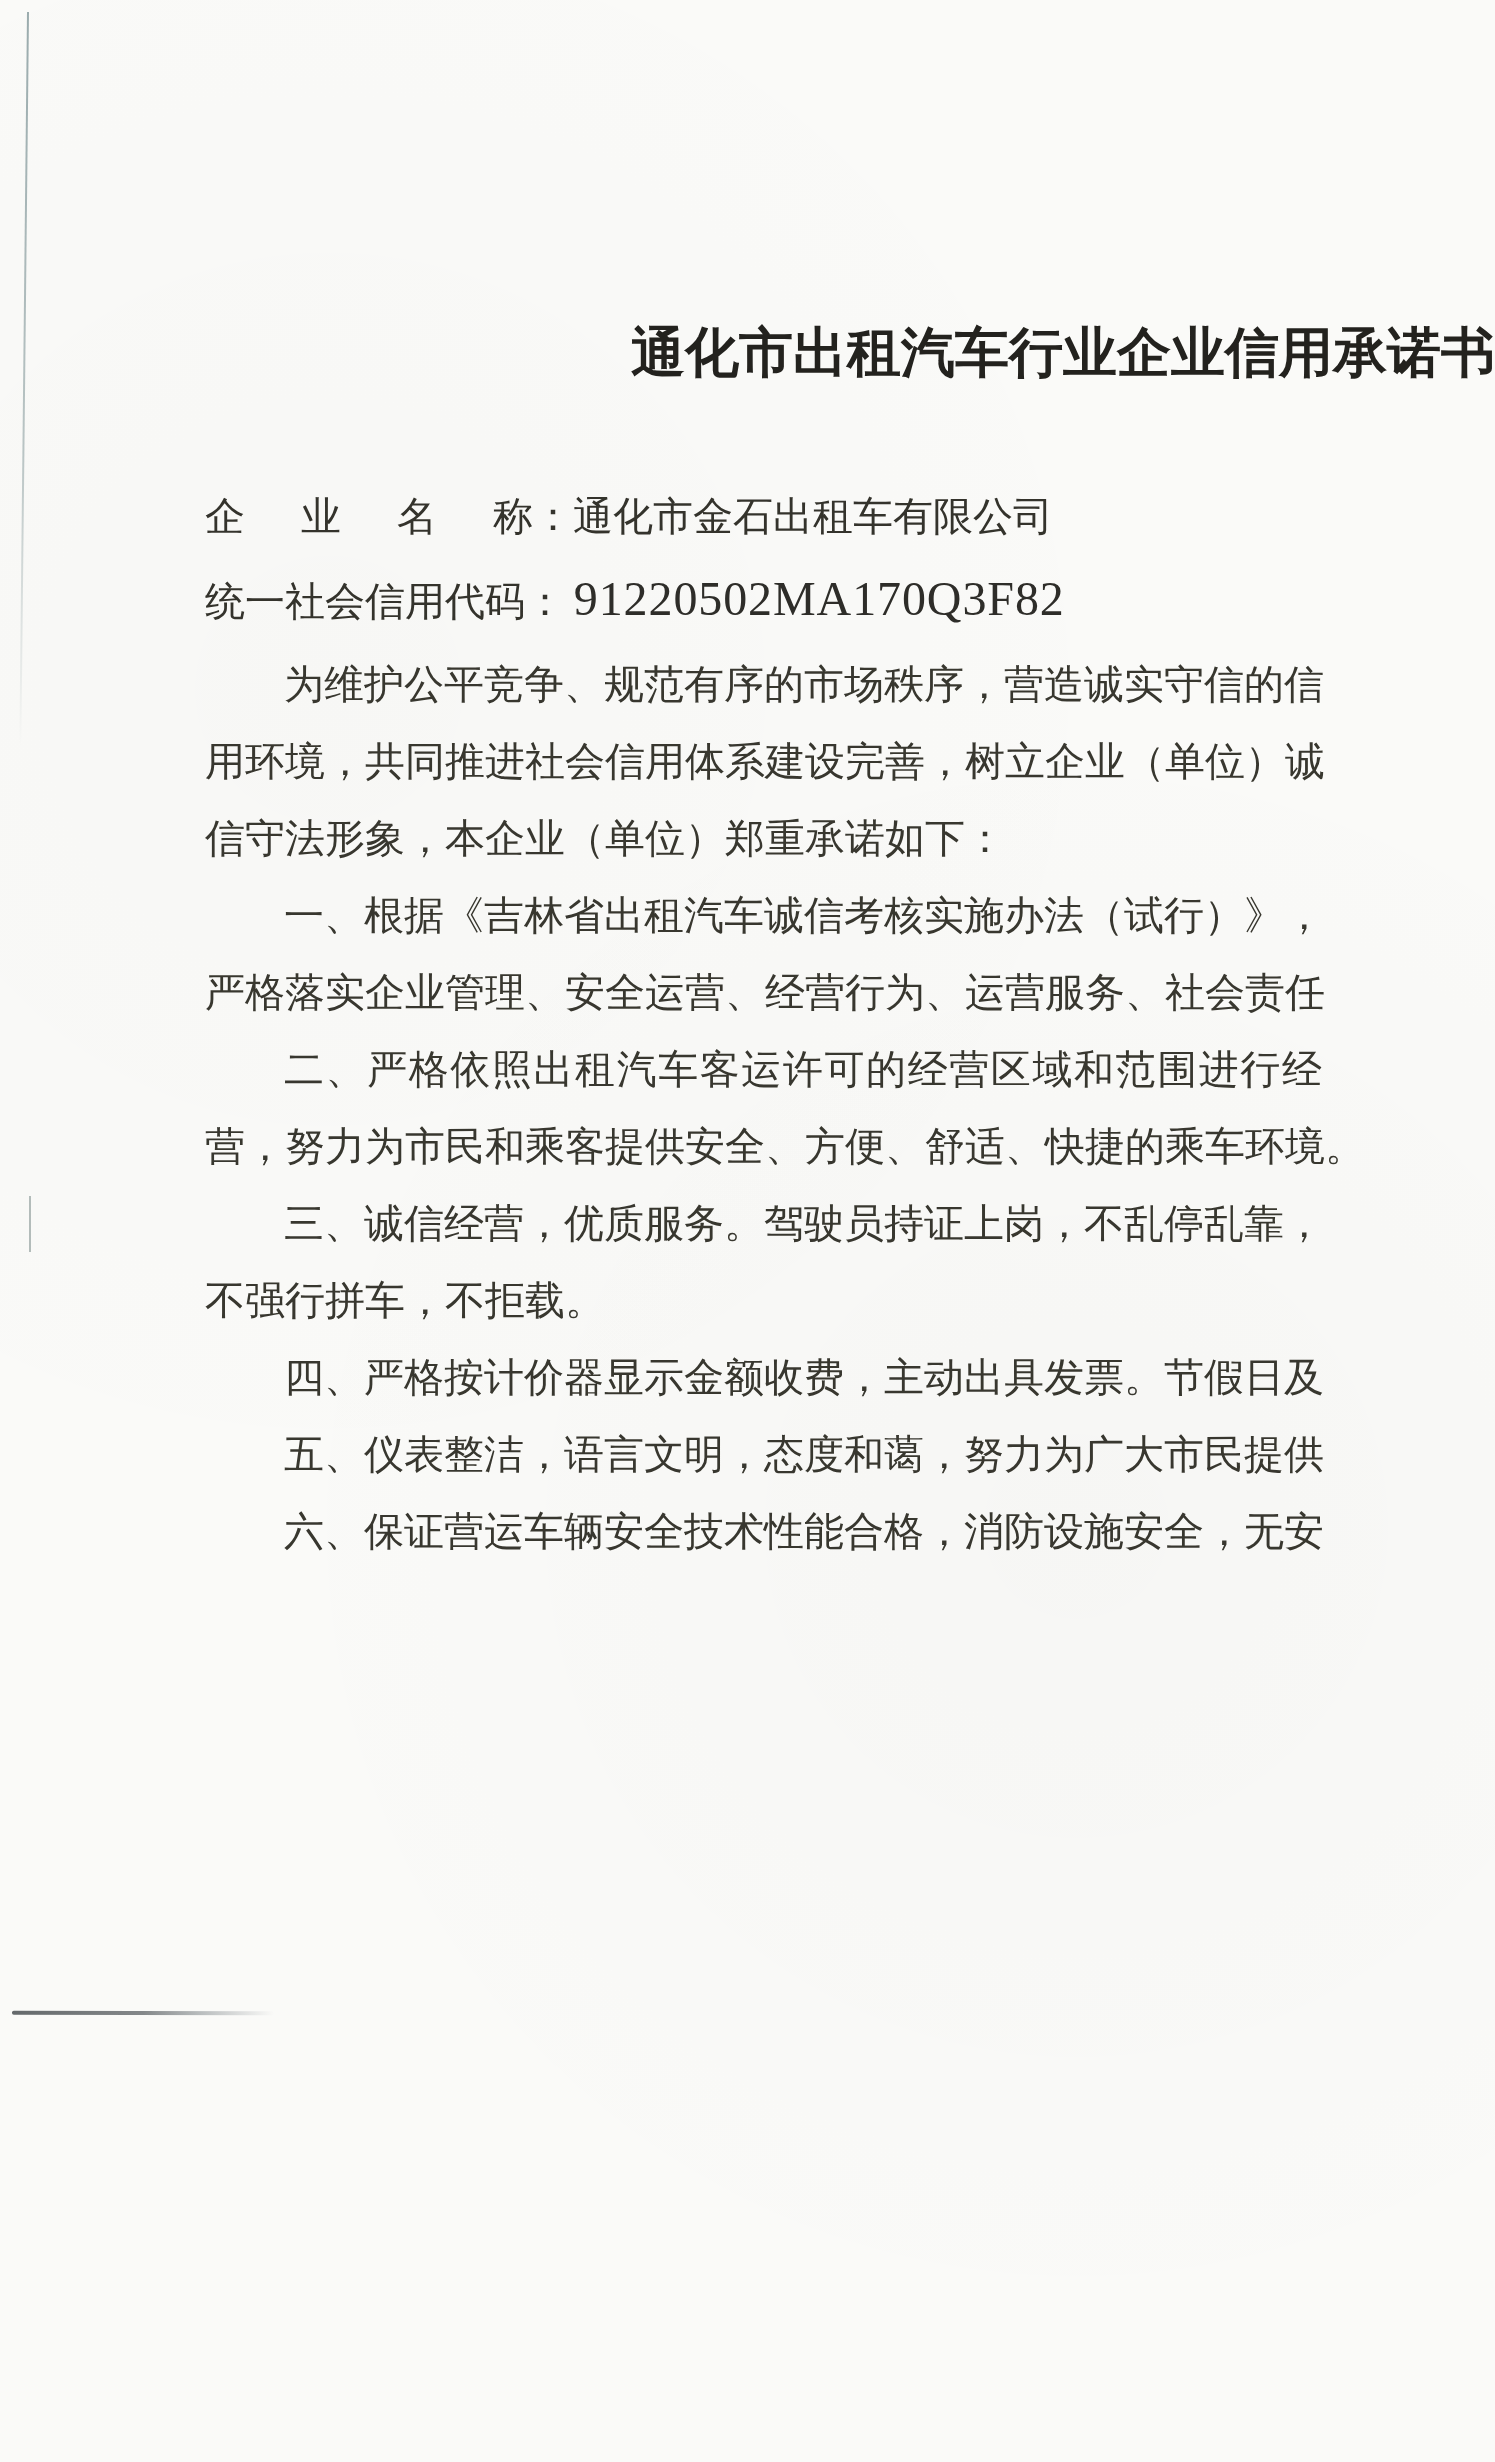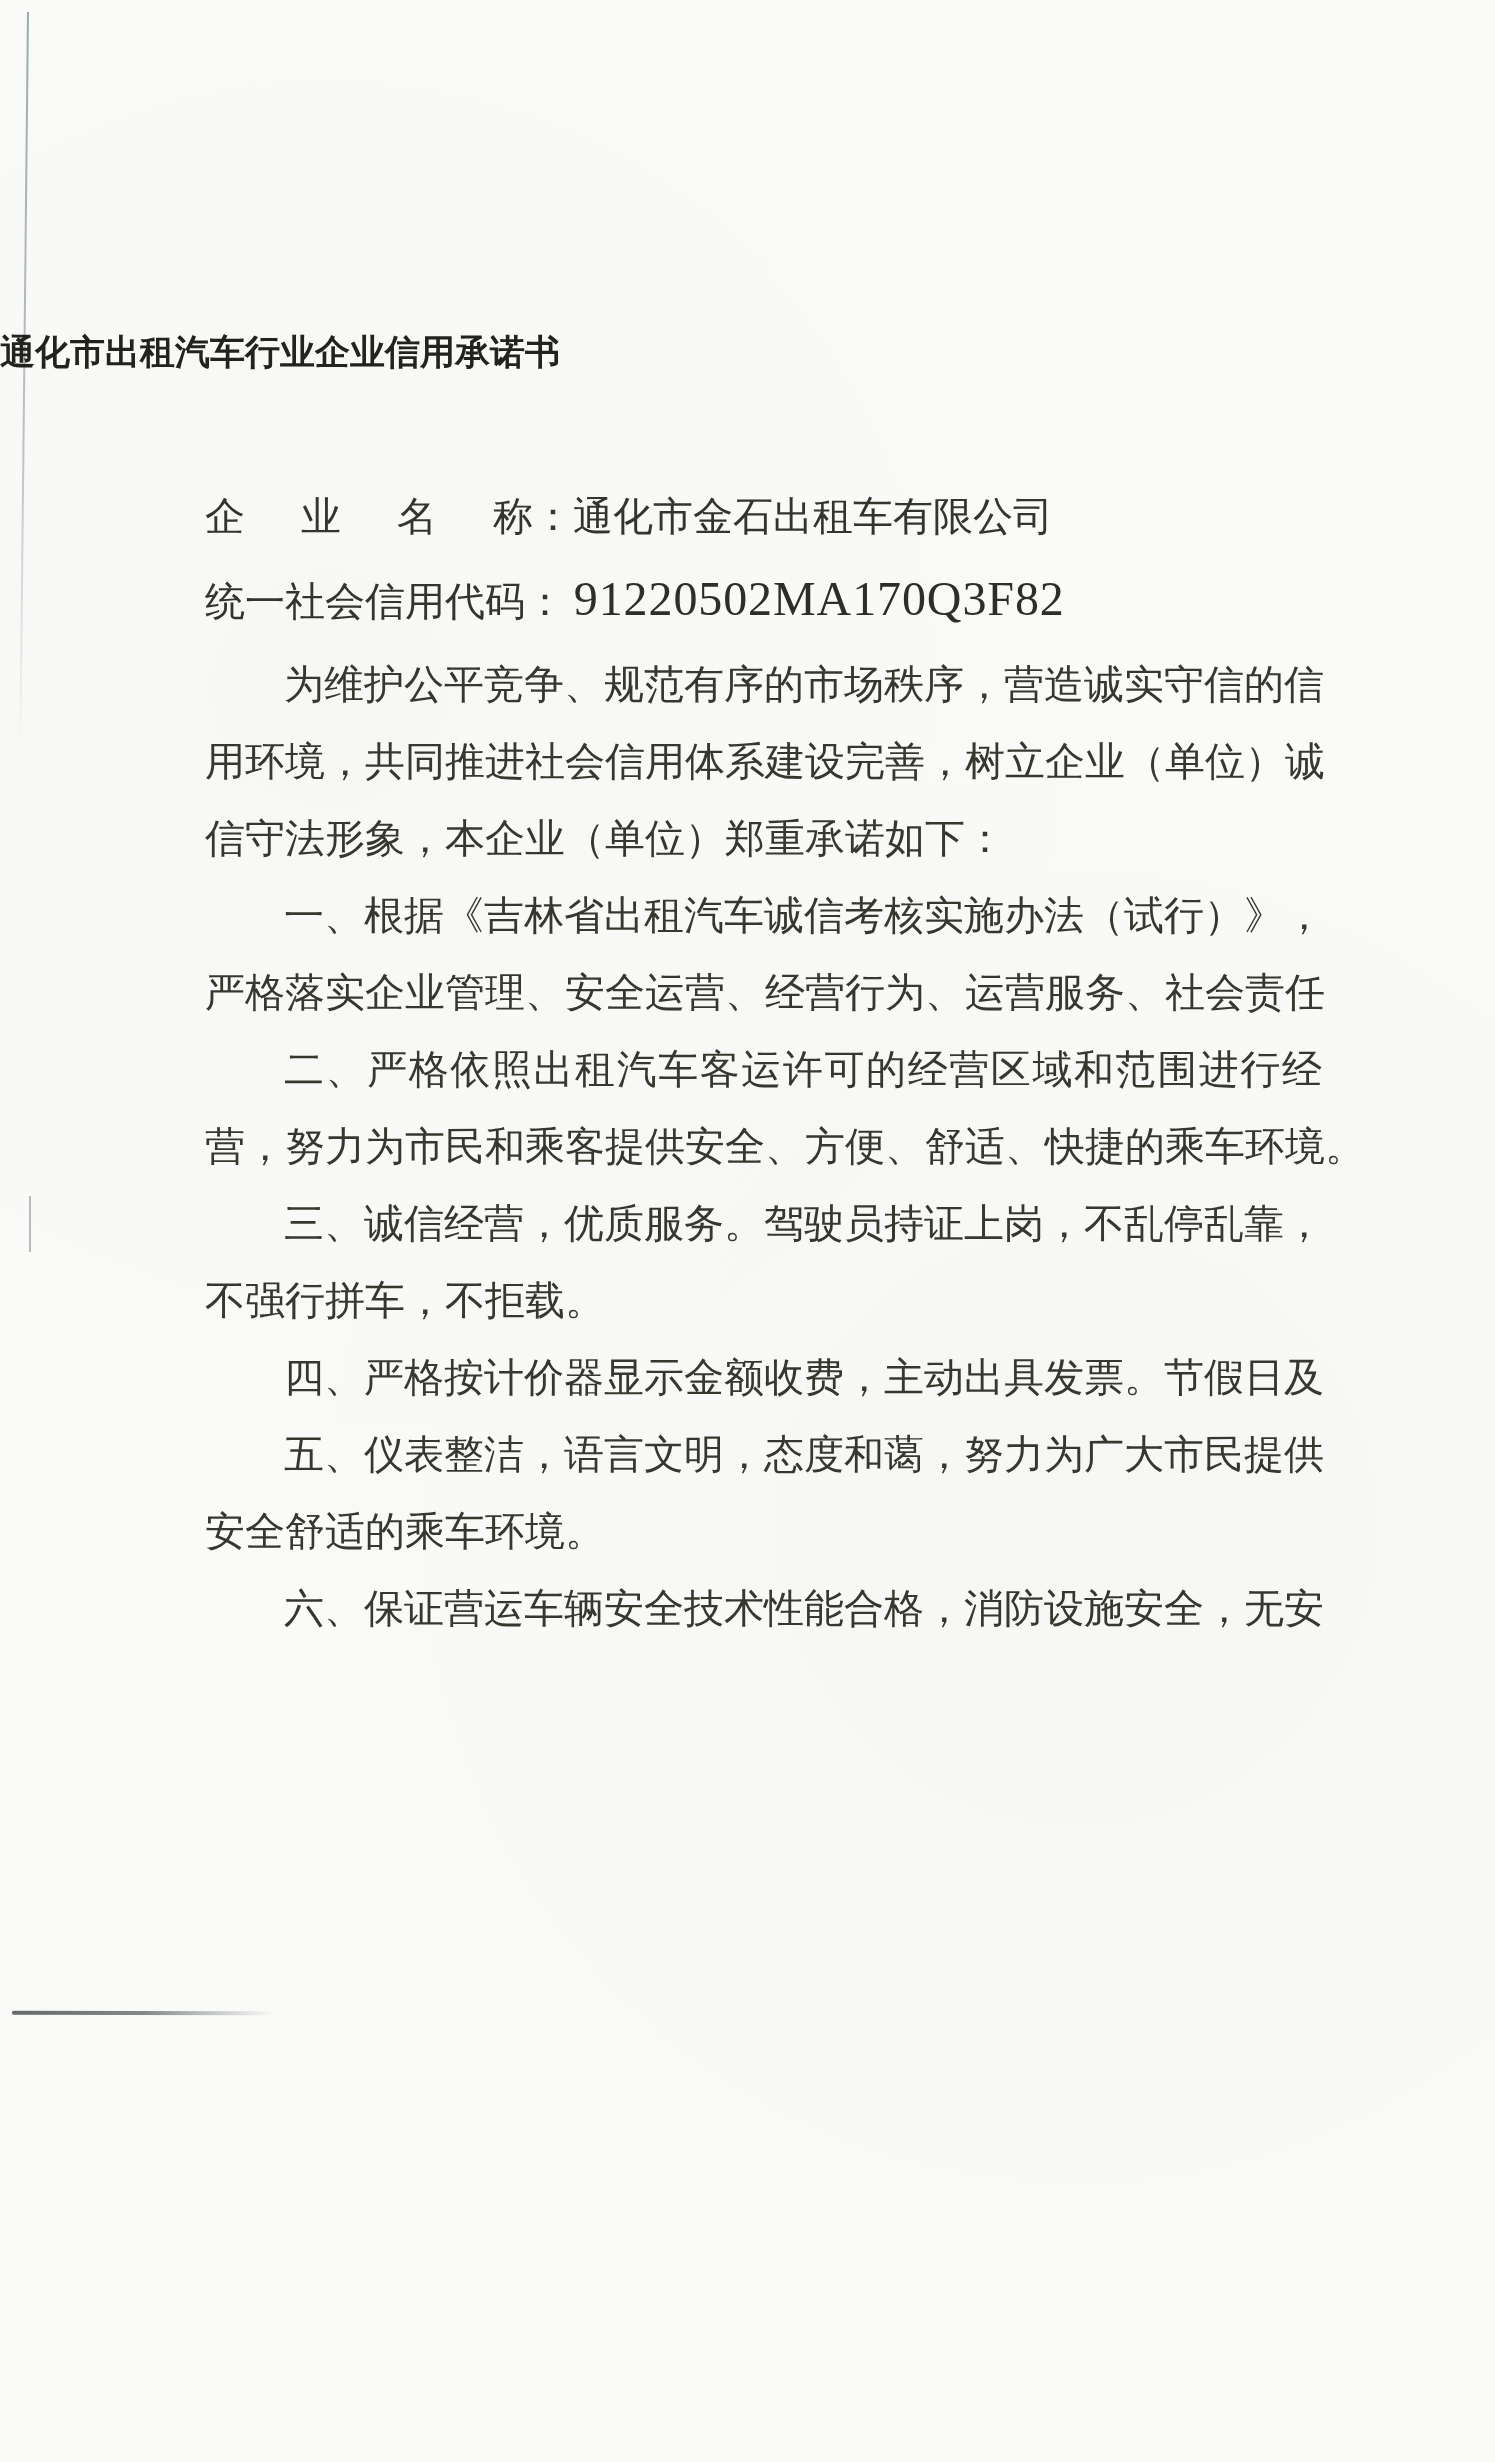"通化市出租汽车行业企业信用承诺书" .title { font-size: 35px -> 54px; text-align: left -> right }
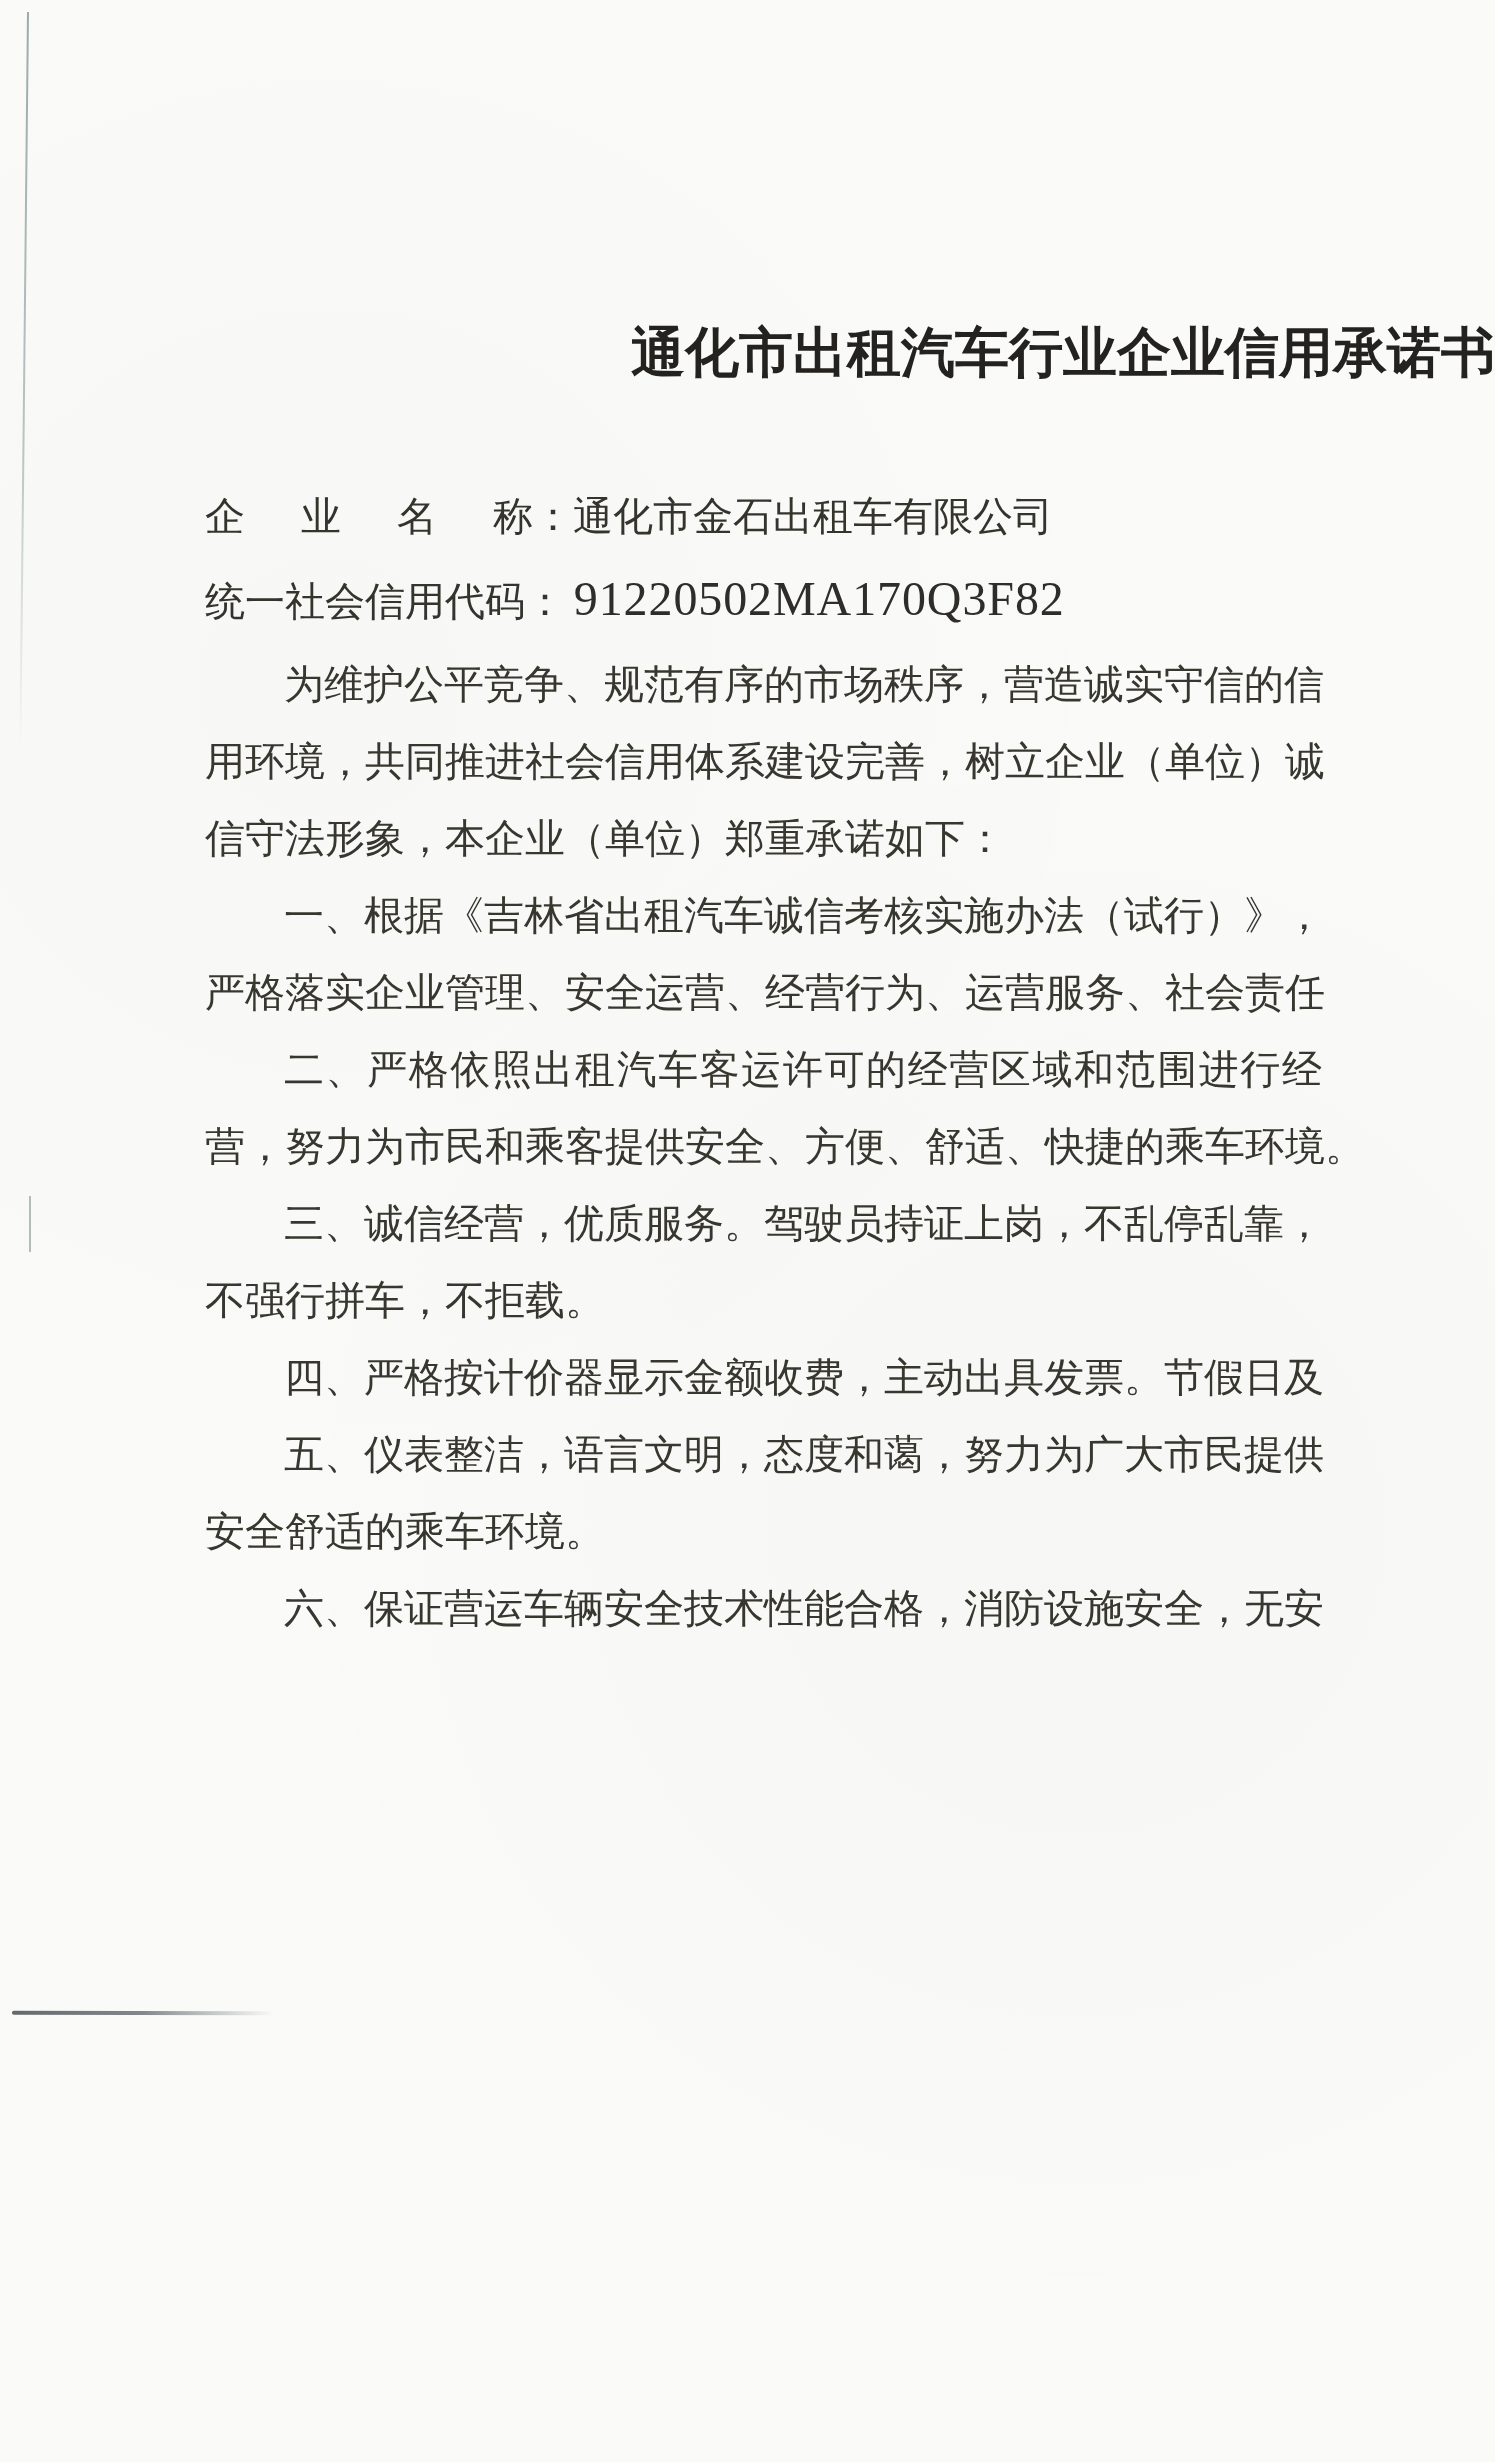"安全舒适的乘车环境。" div.line { html: <div>安全舒适的乘车环境。</div> -> none }
